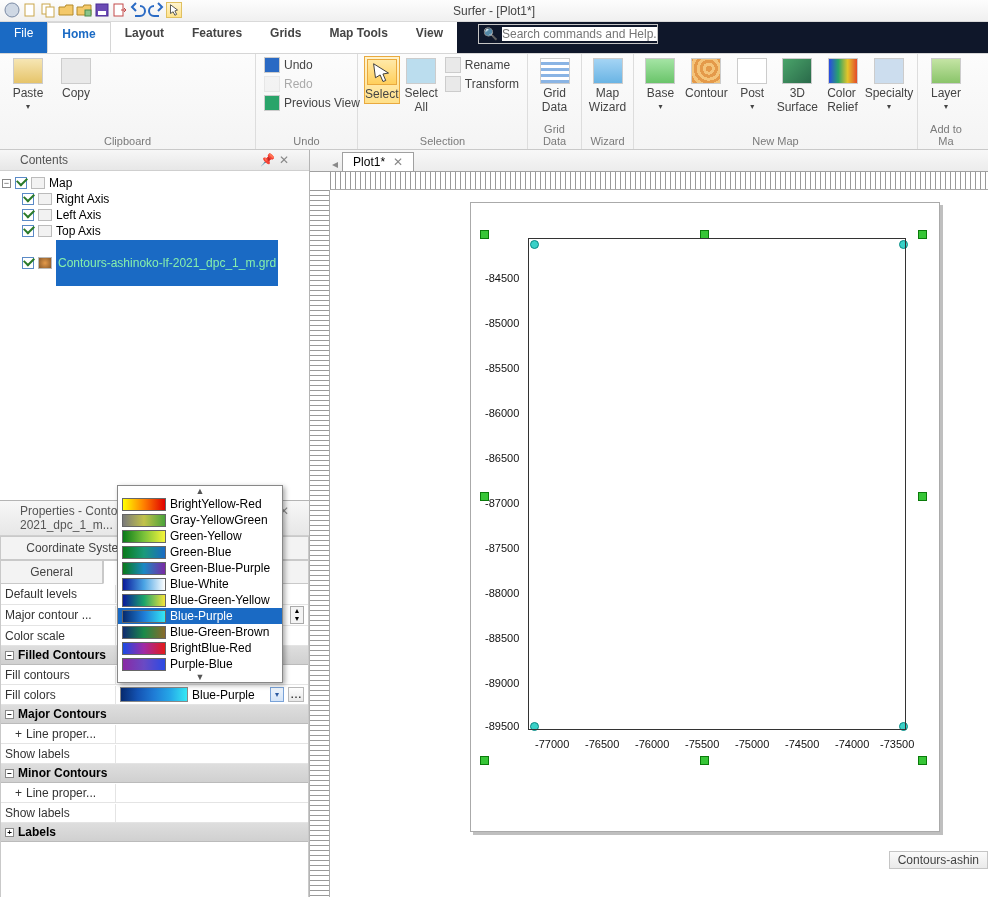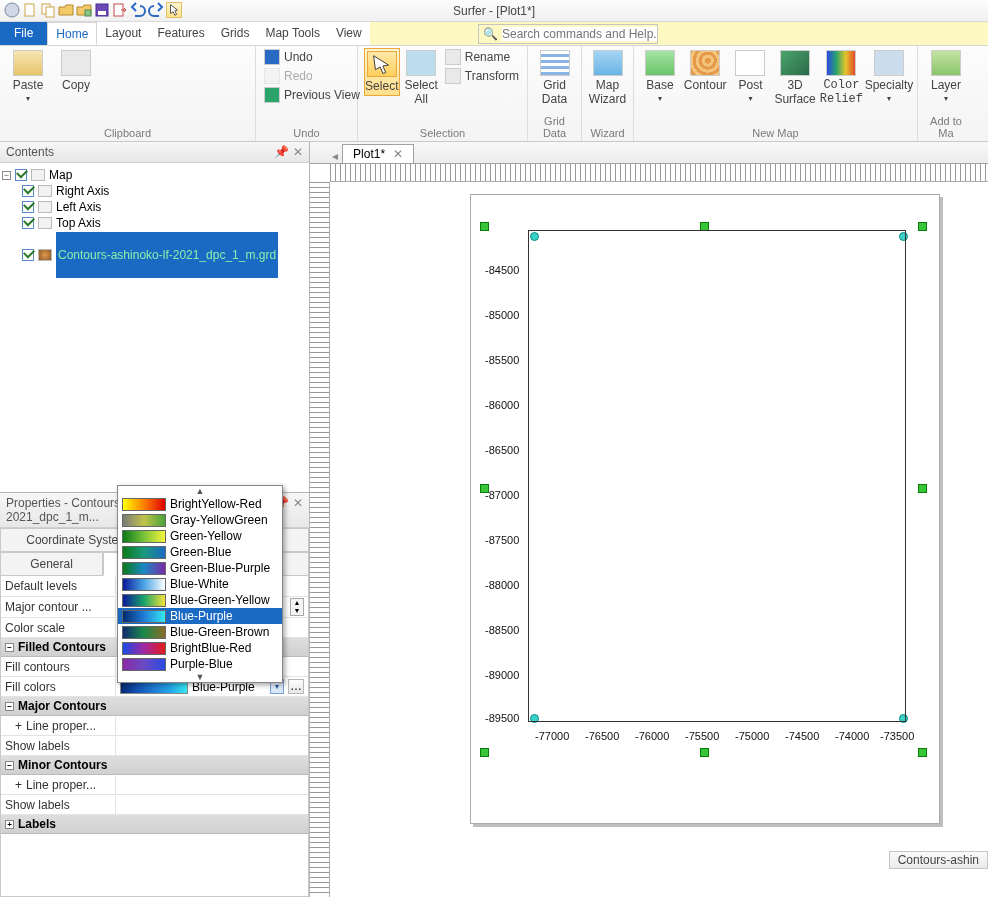"File" .menutabs { background: #fef9c3 -> #0f172a; height: 24px -> 32px }
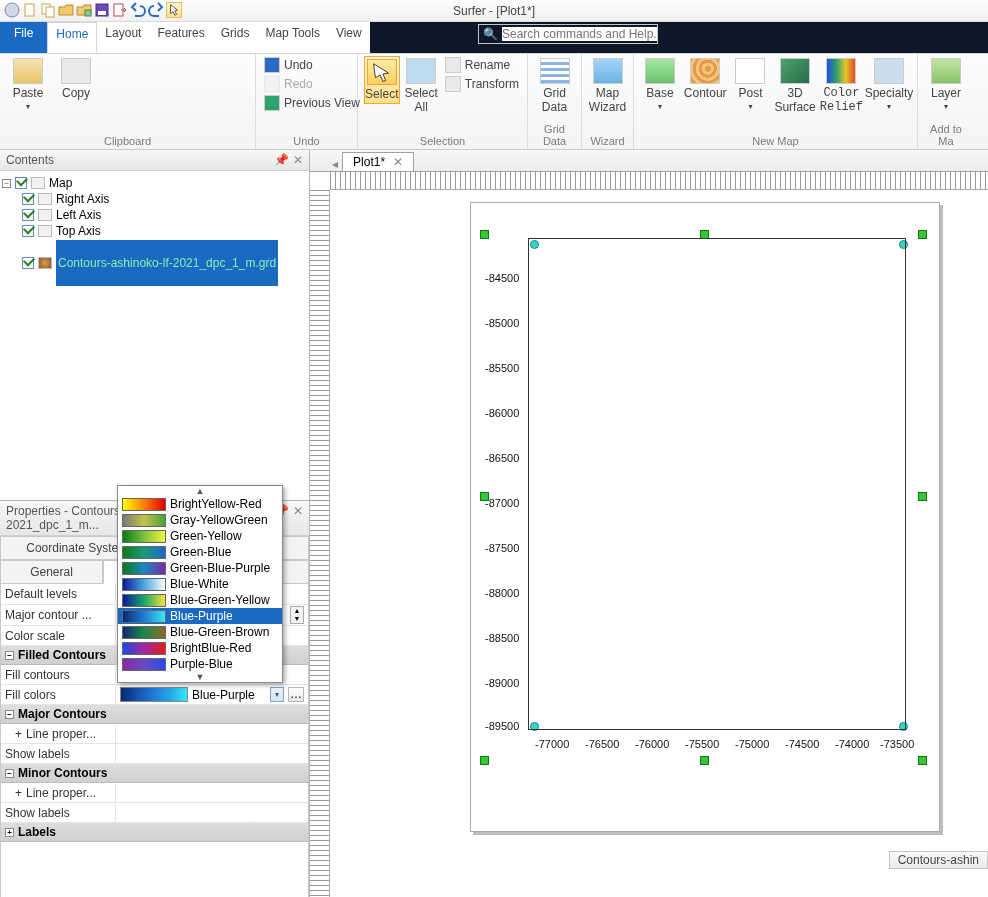"Home" .menutabs .tab { font-weight: none -> bold; padding: 4px 8px -> 4px 14px }
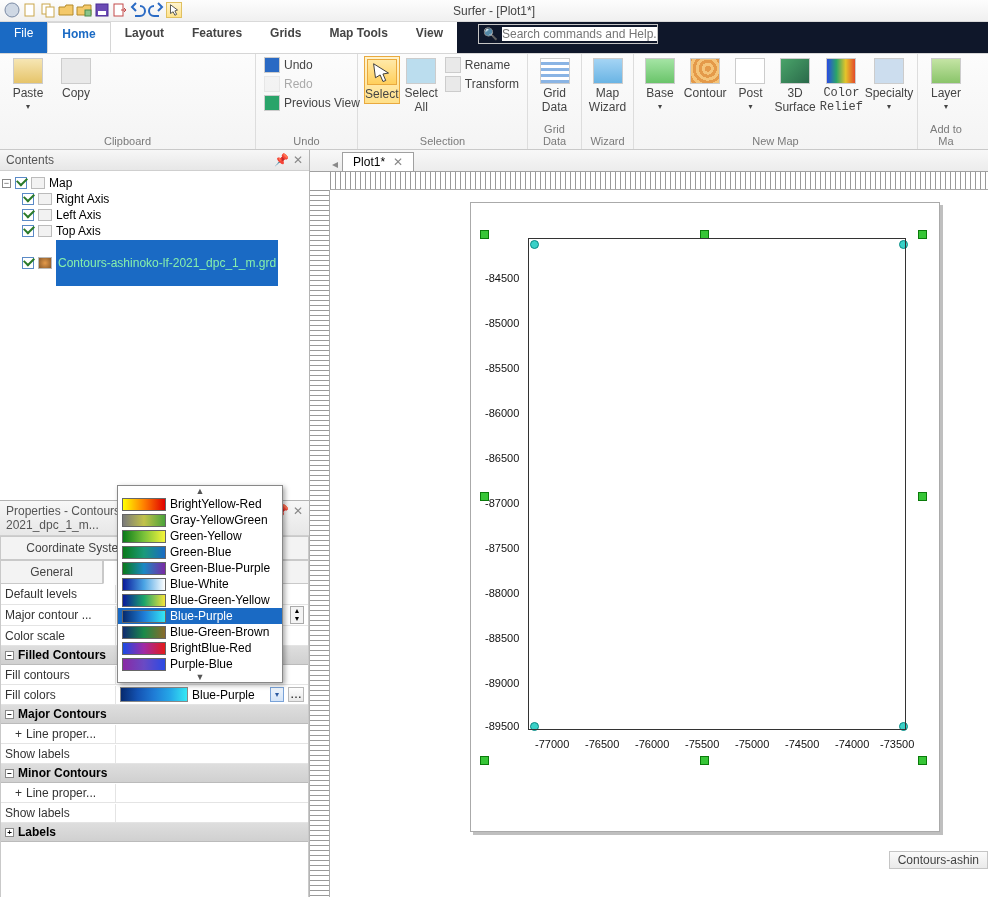"Color" span { font-family: Liberation Mono, monospace -> none; text-align: center -> none }
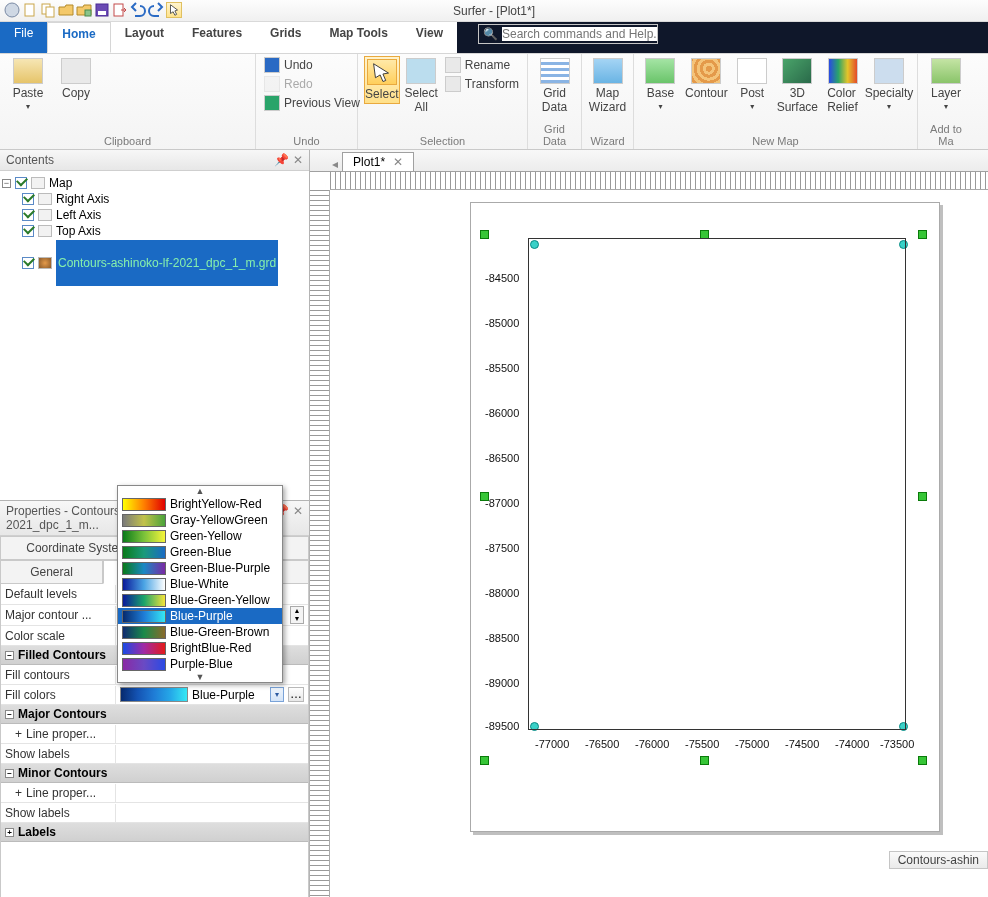"Contents" .panelhdr { padding: 3px 6px -> 3px 20px }
